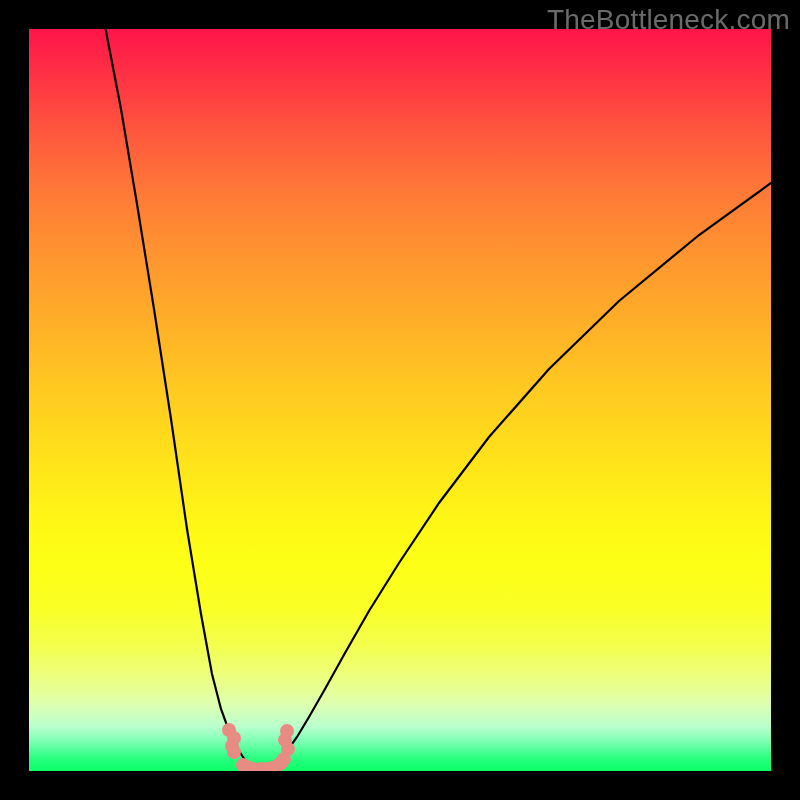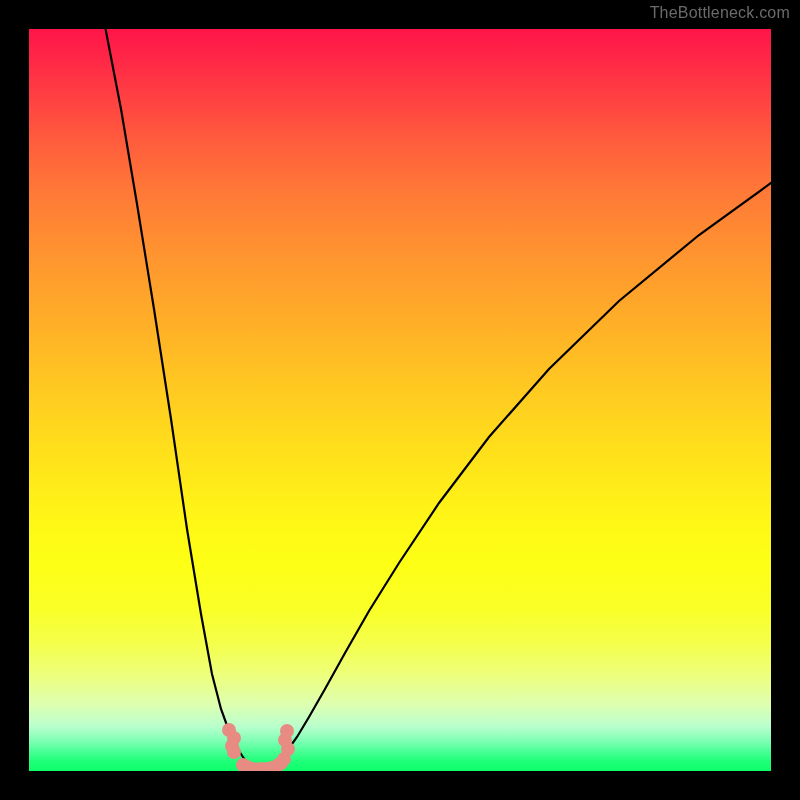"TheBottleneck.com" .watermark { font-size: 16px -> 28px }
